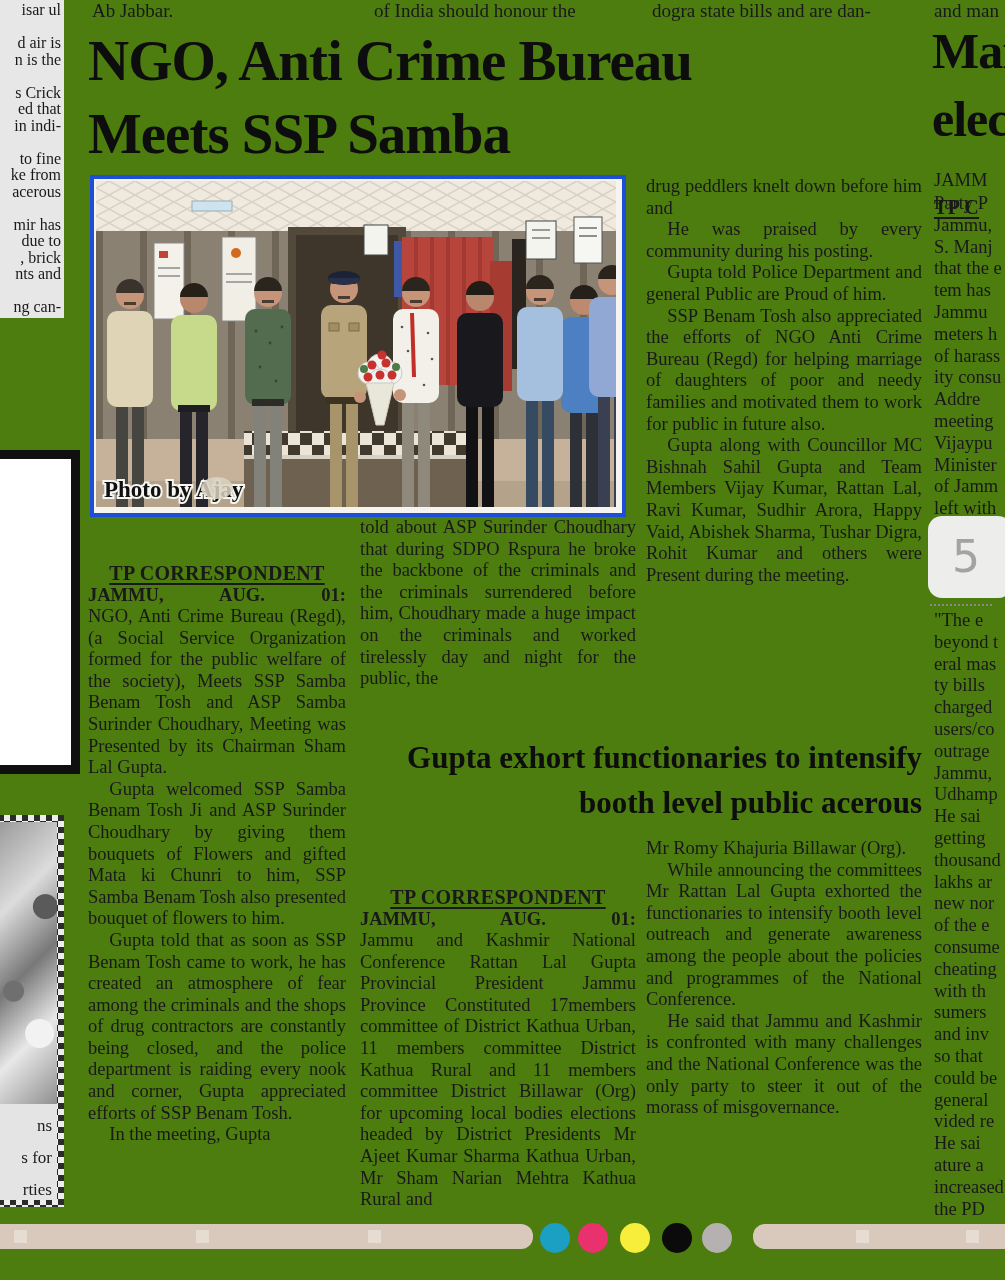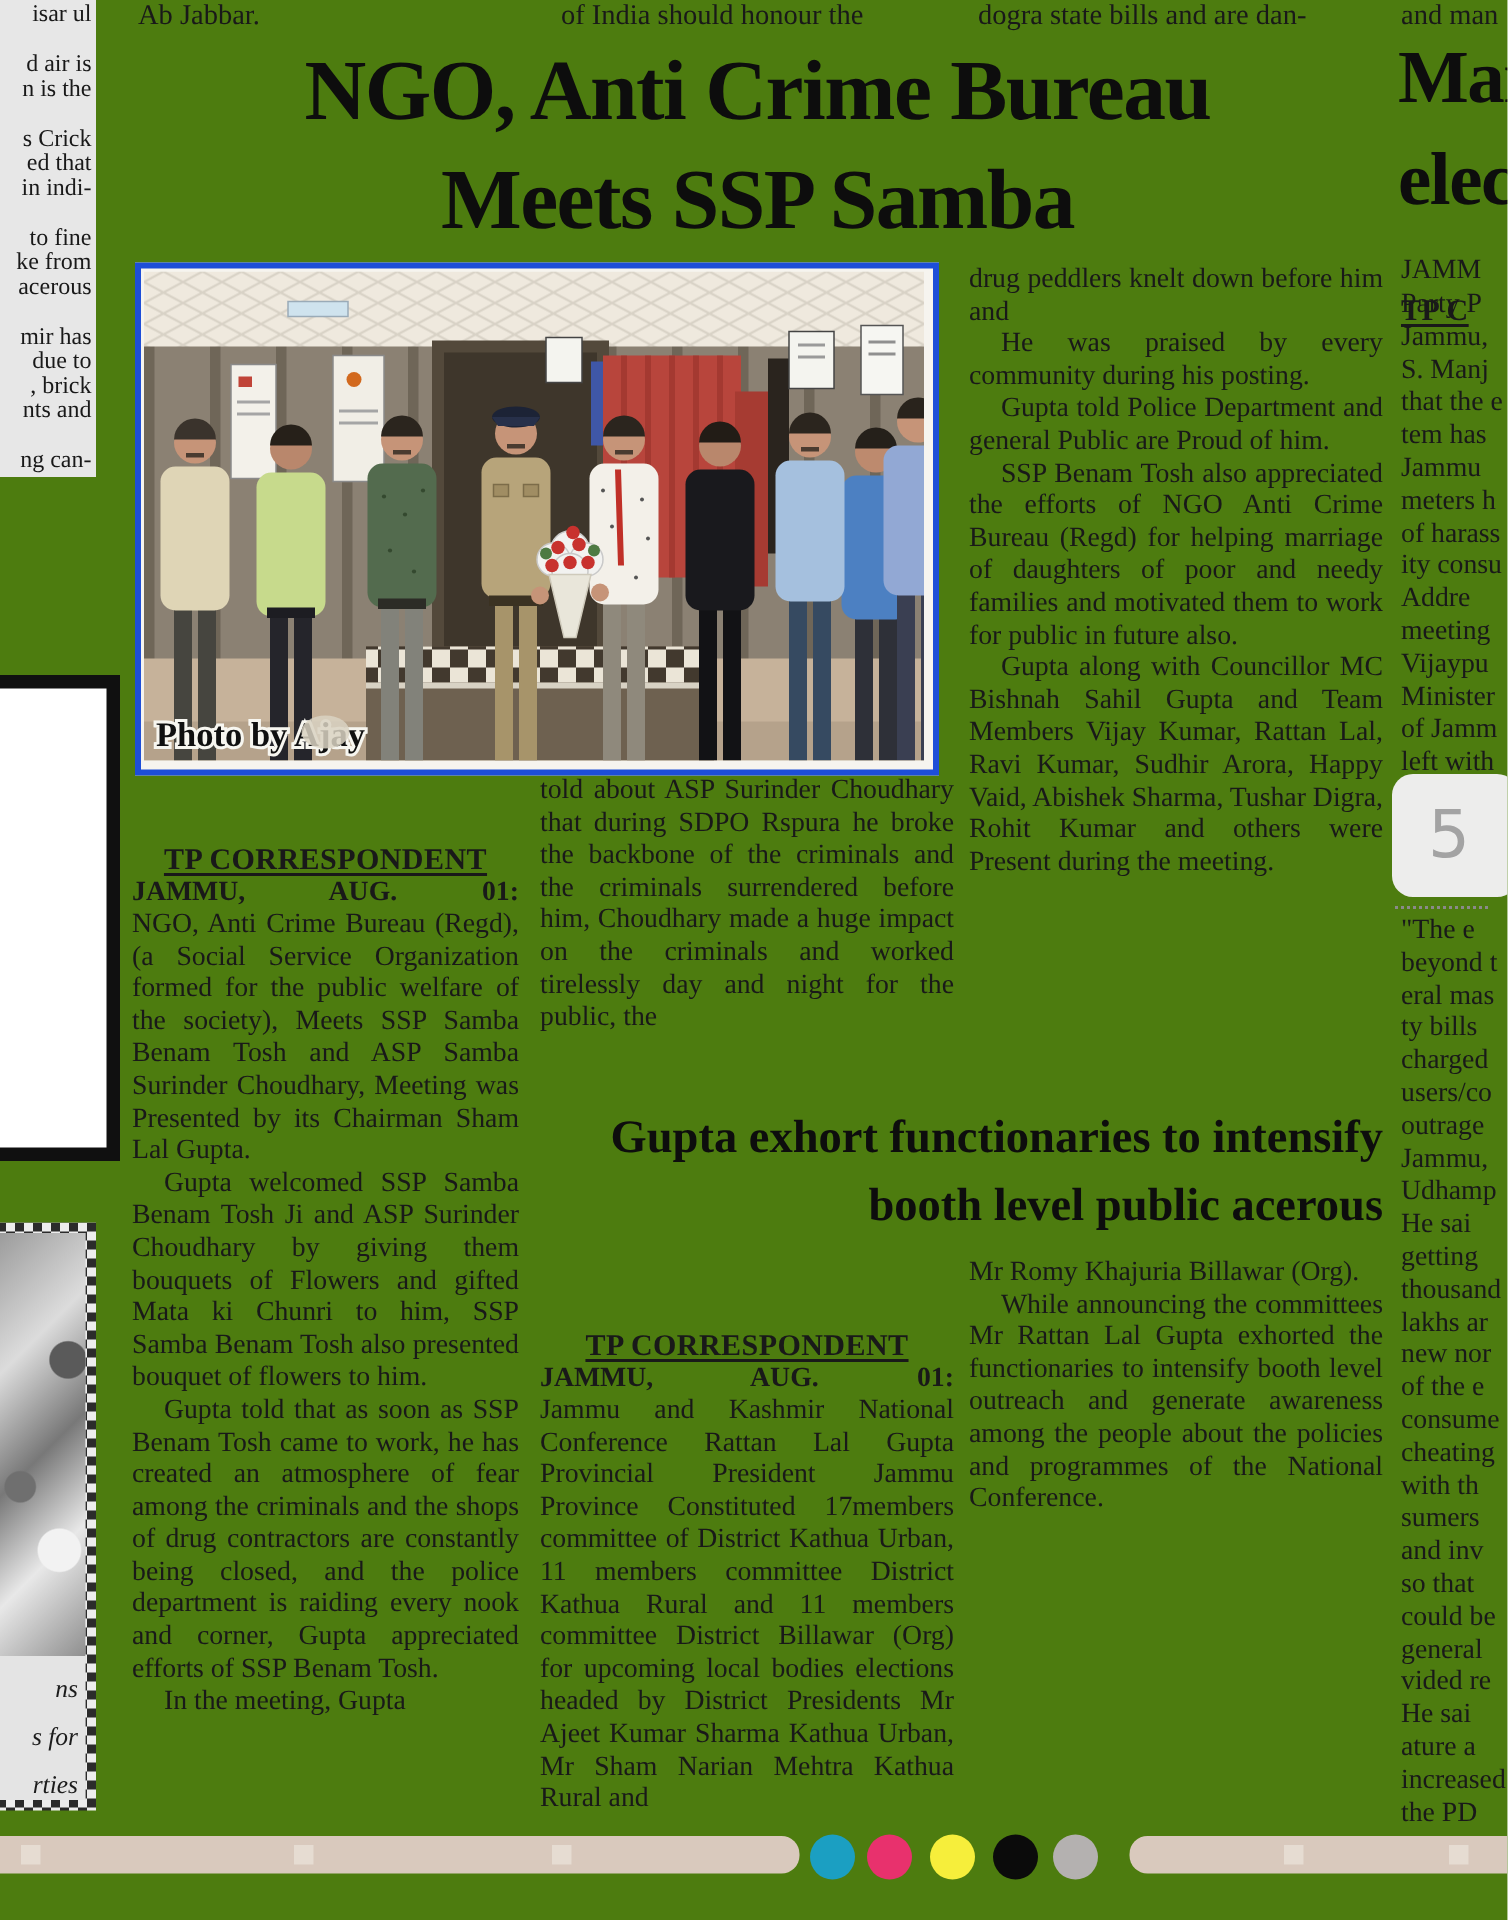"NGO, Anti Crime Bureau" .headline-main { text-align: center -> left }
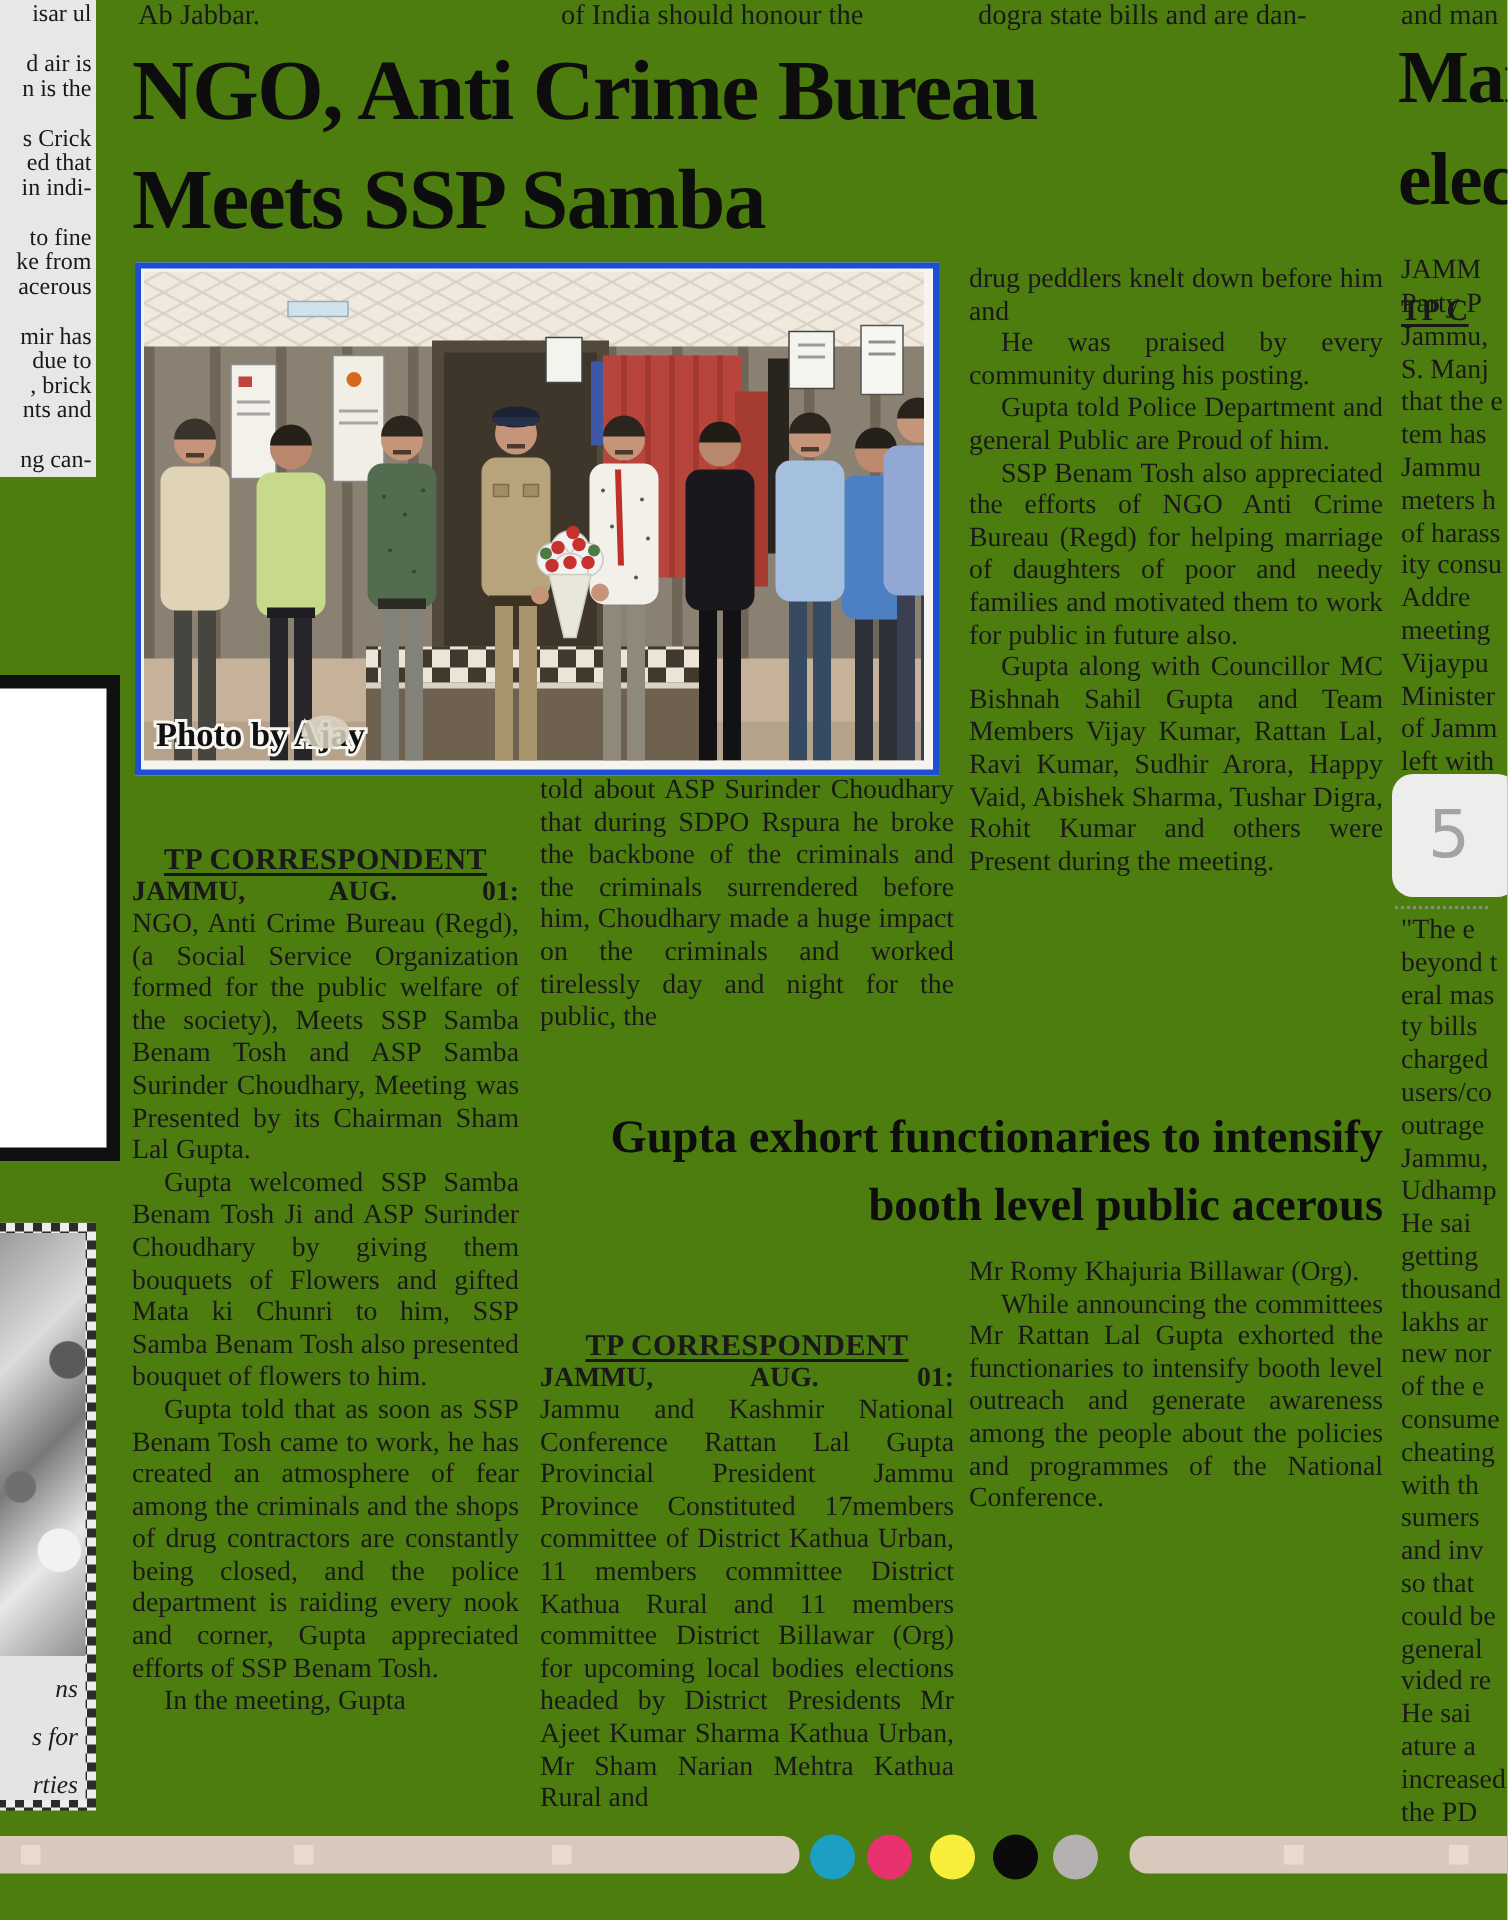"He said that Jammu and" div { html: none -> <div>He said that Jammu and Kashmir is confronted with many challenges and the National Conference was the only party to steer it out of the morass of misgovernance.</div> }
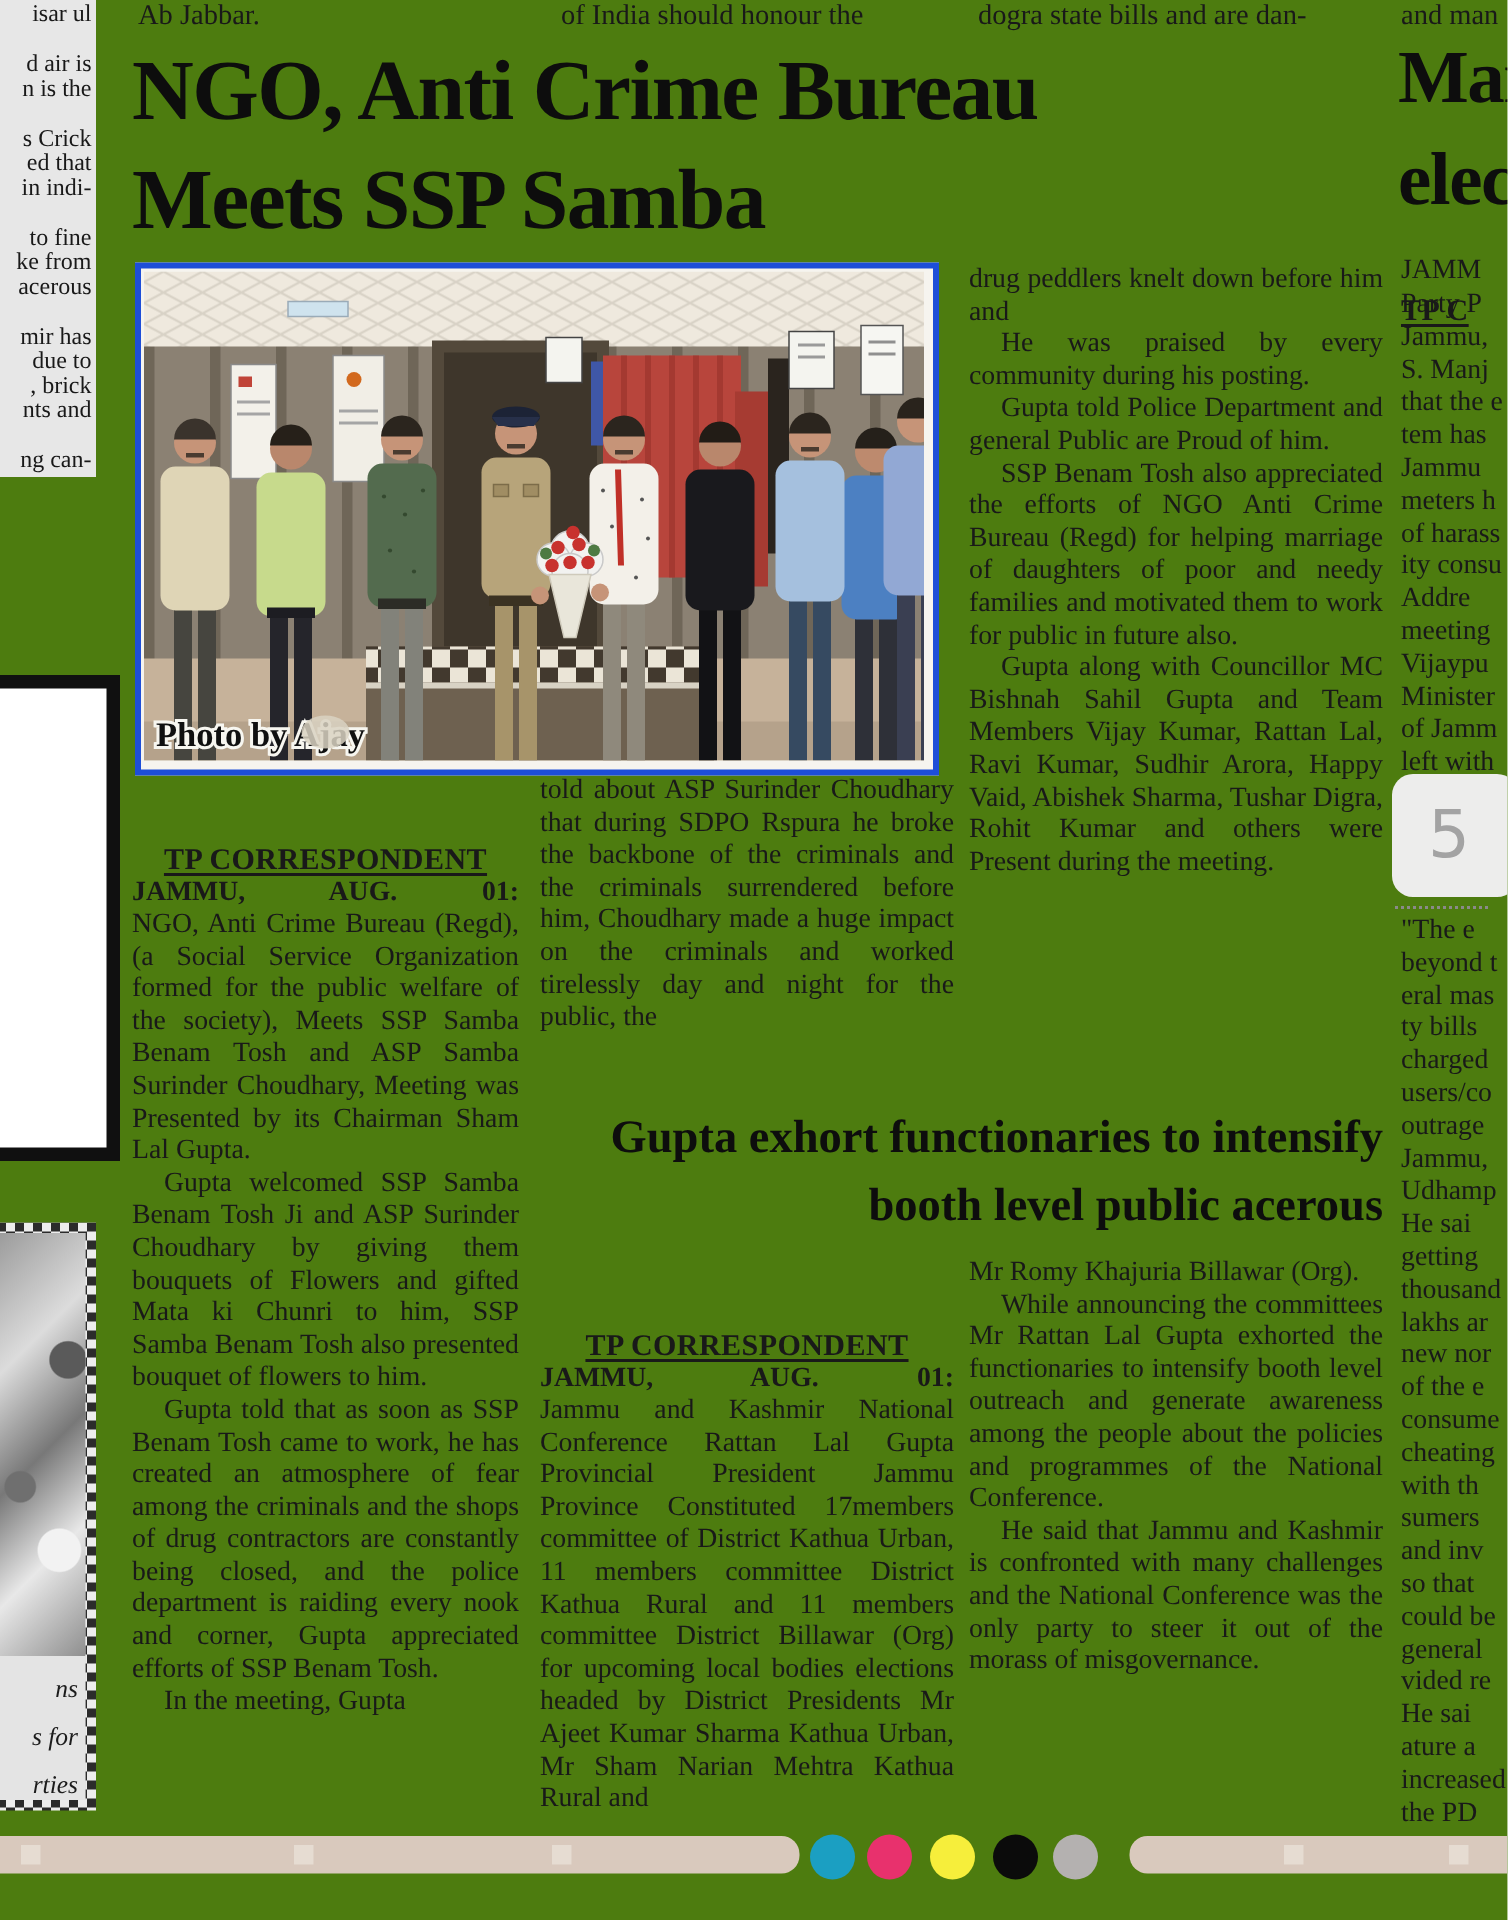"ns" .ad-inner { font-style: italic -> none }
